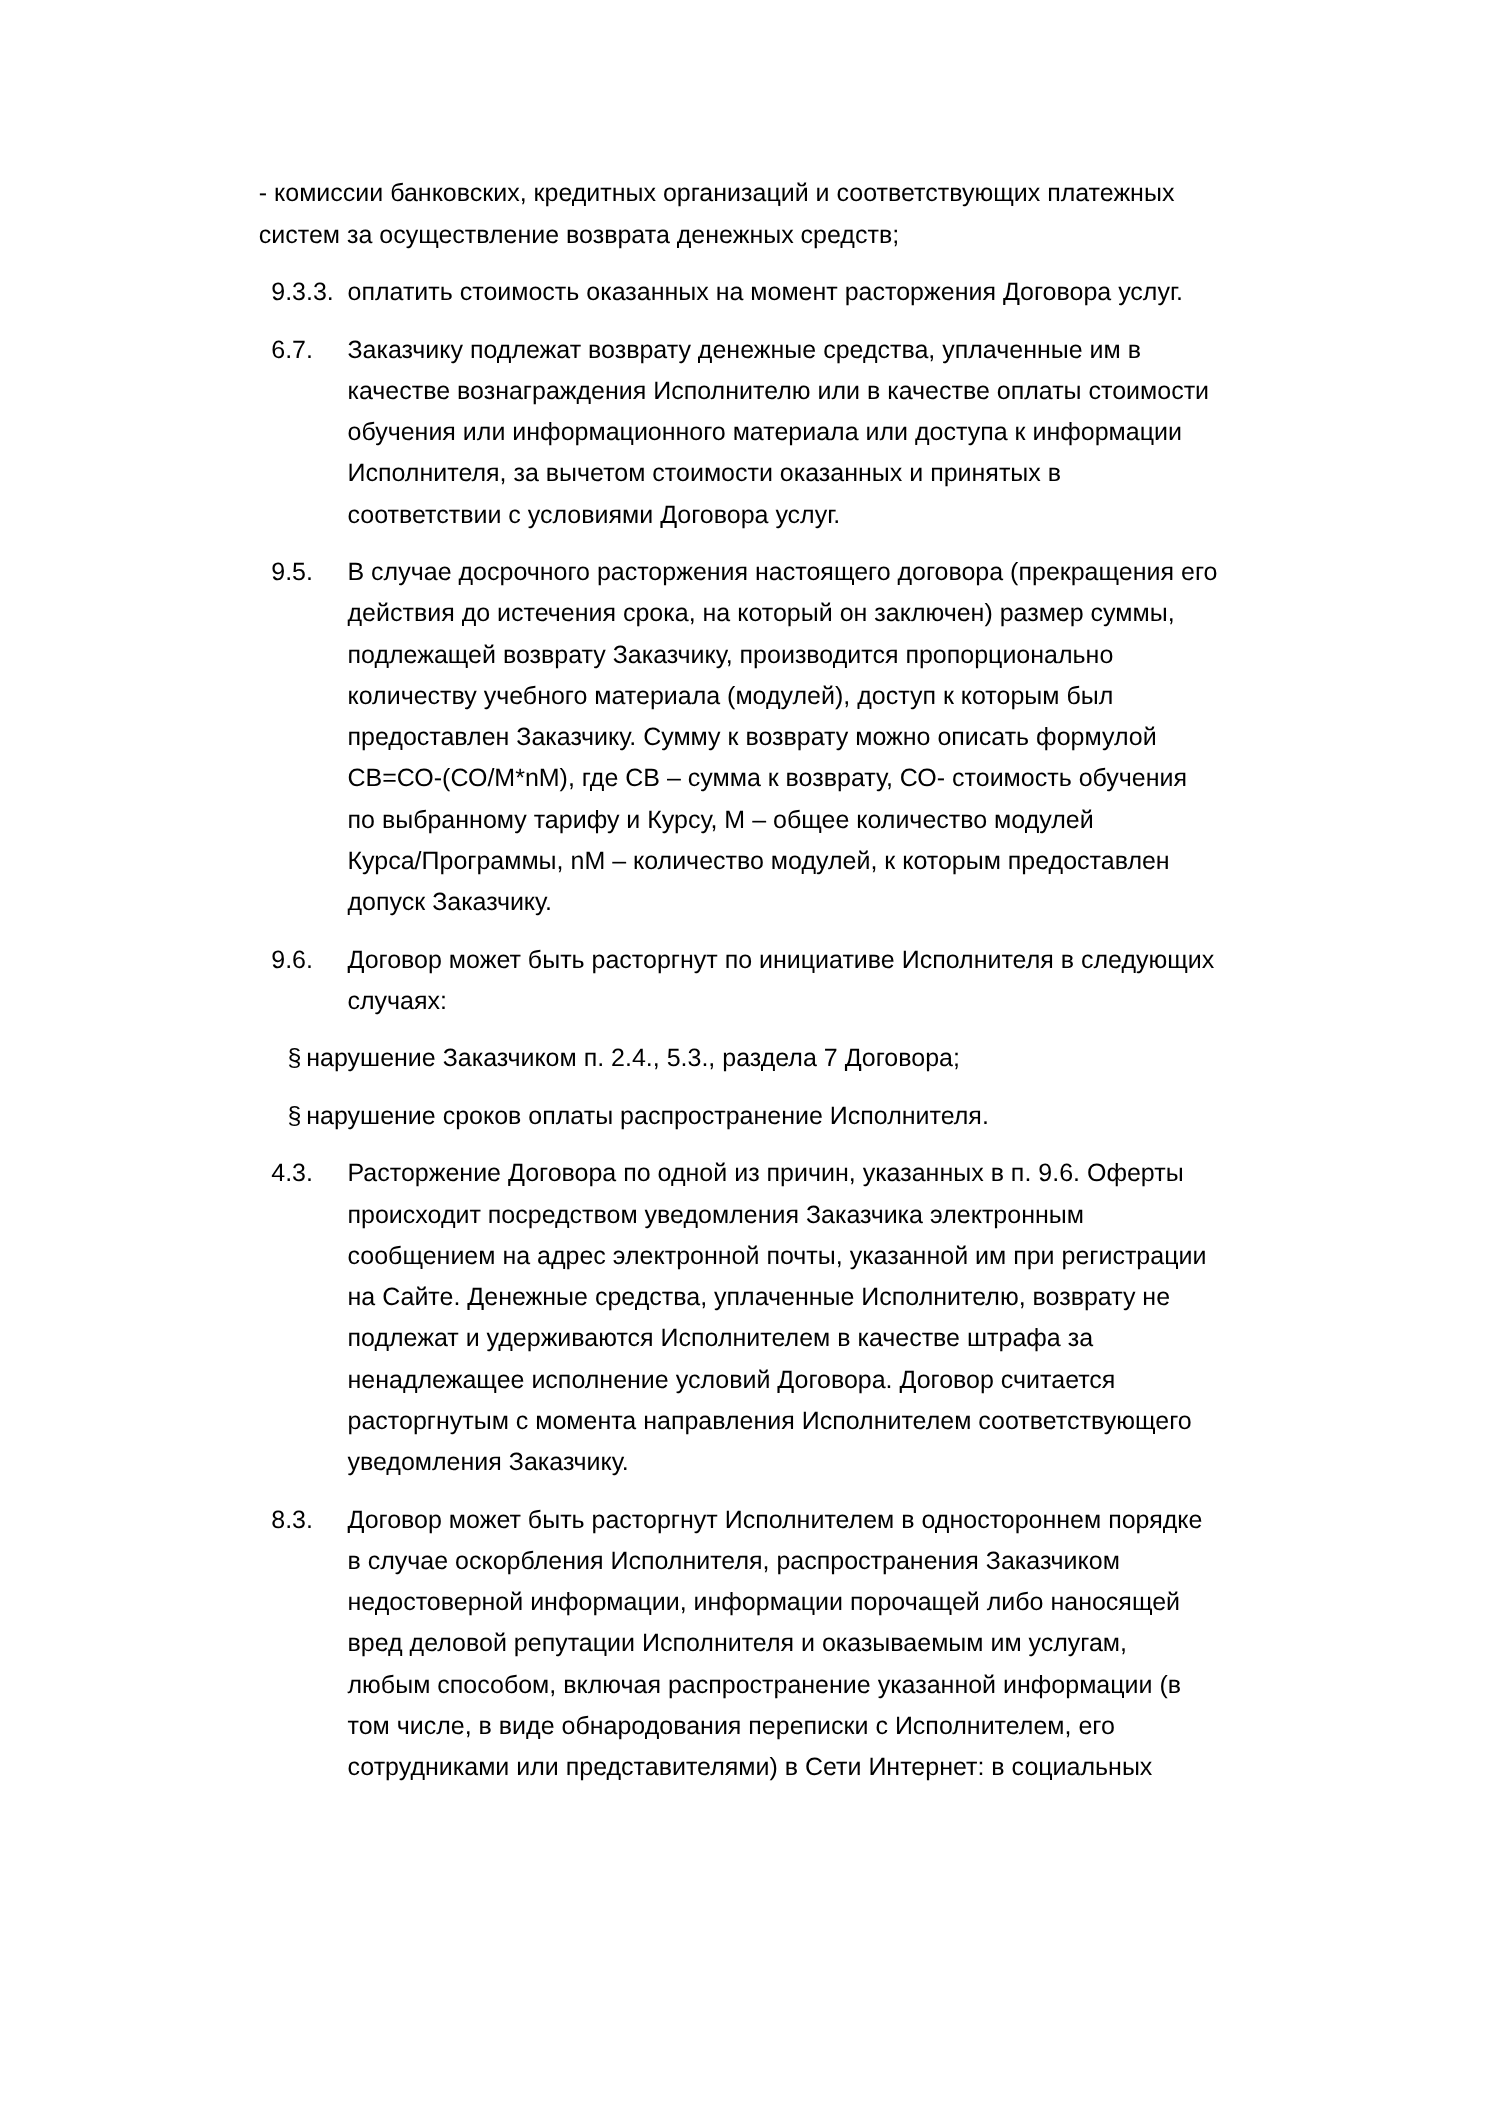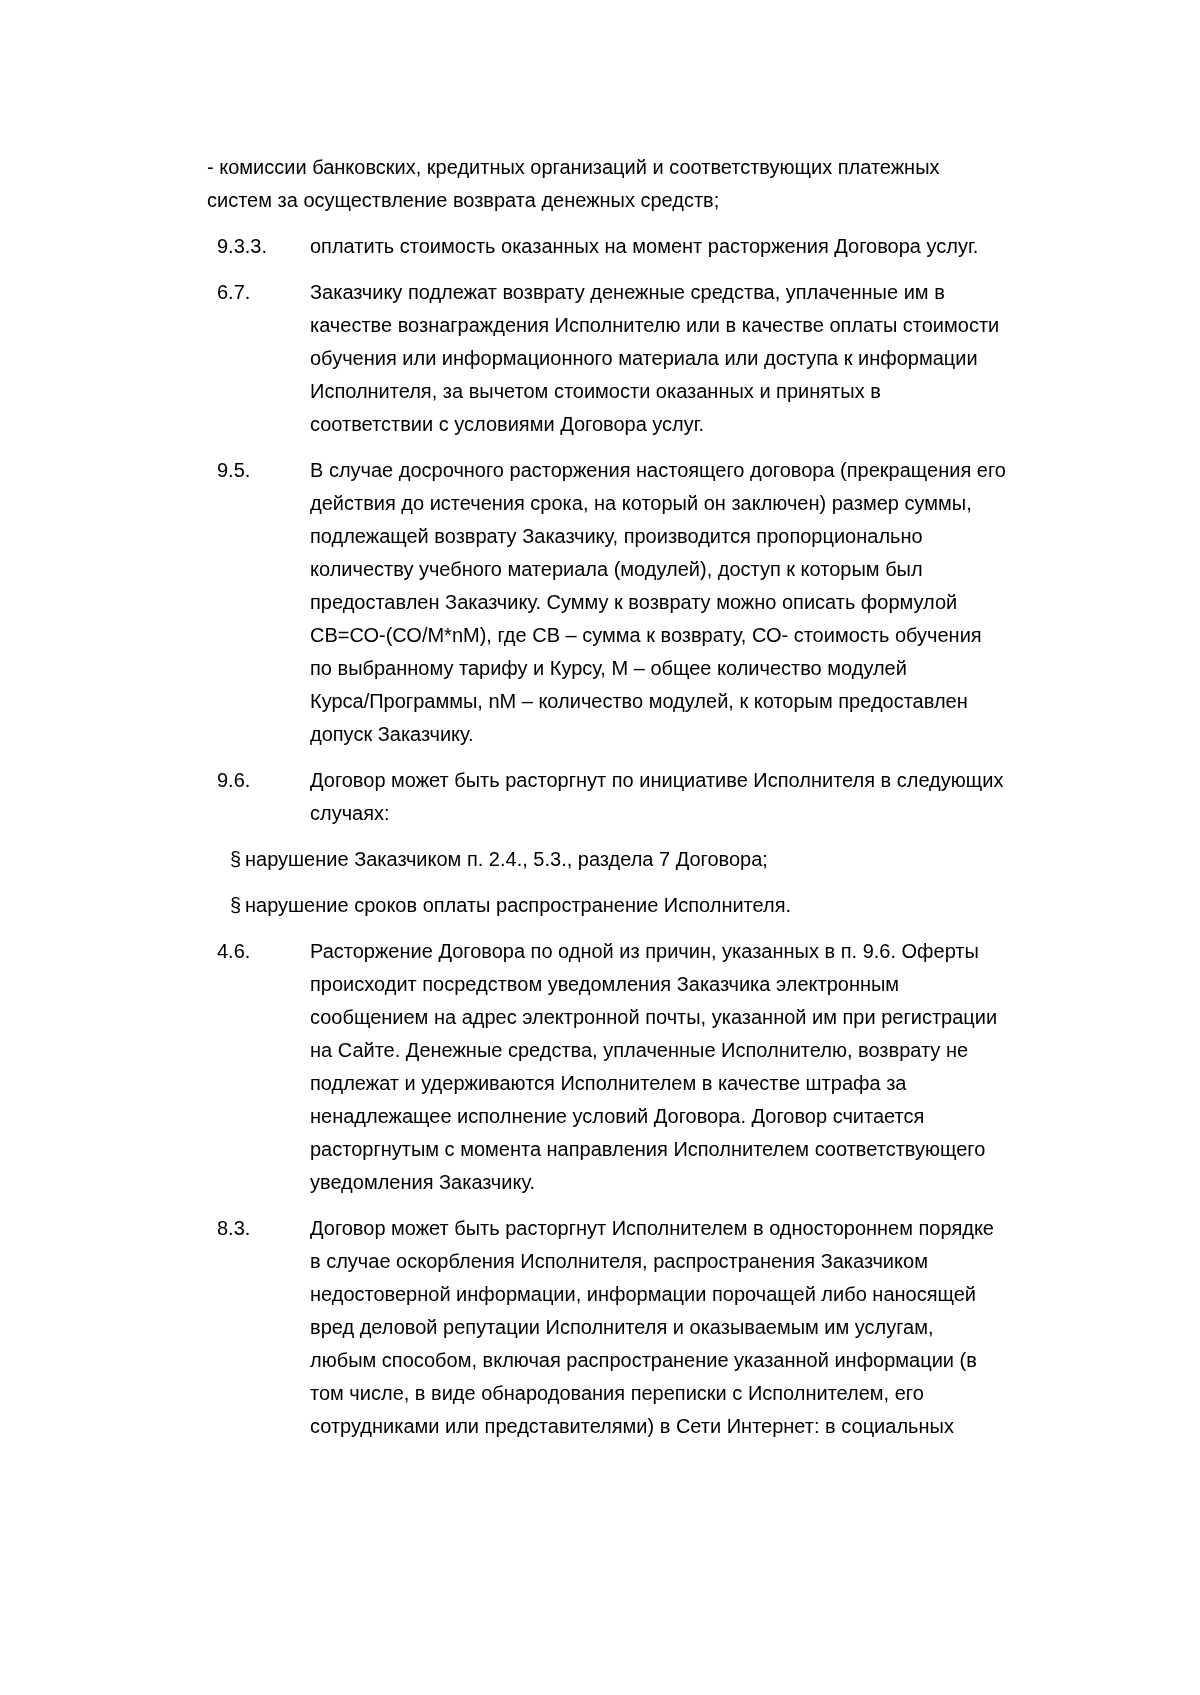"- комиссии банковских, кредитных" .para { margin: 12px 0 13px 0 -> 0 0 13px 0 }
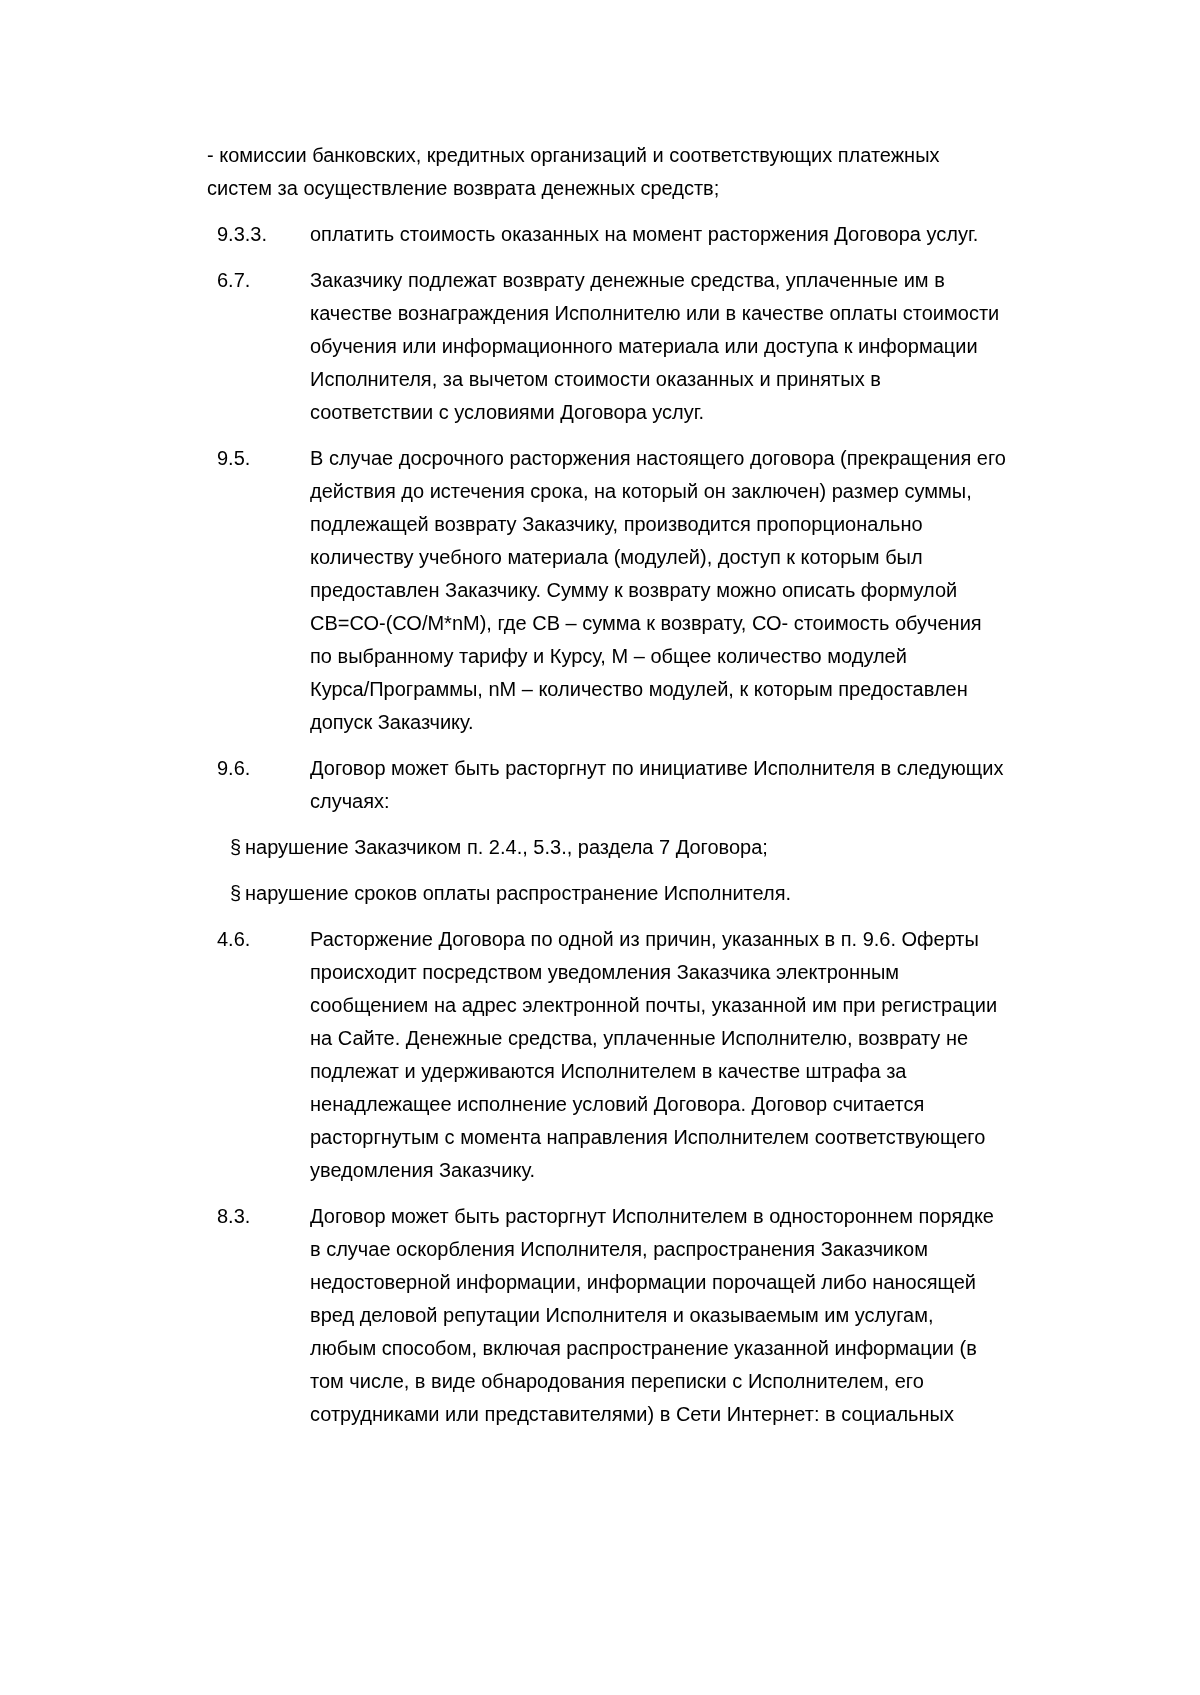"9.3.3." .para-numbered { gap: 32px -> none }
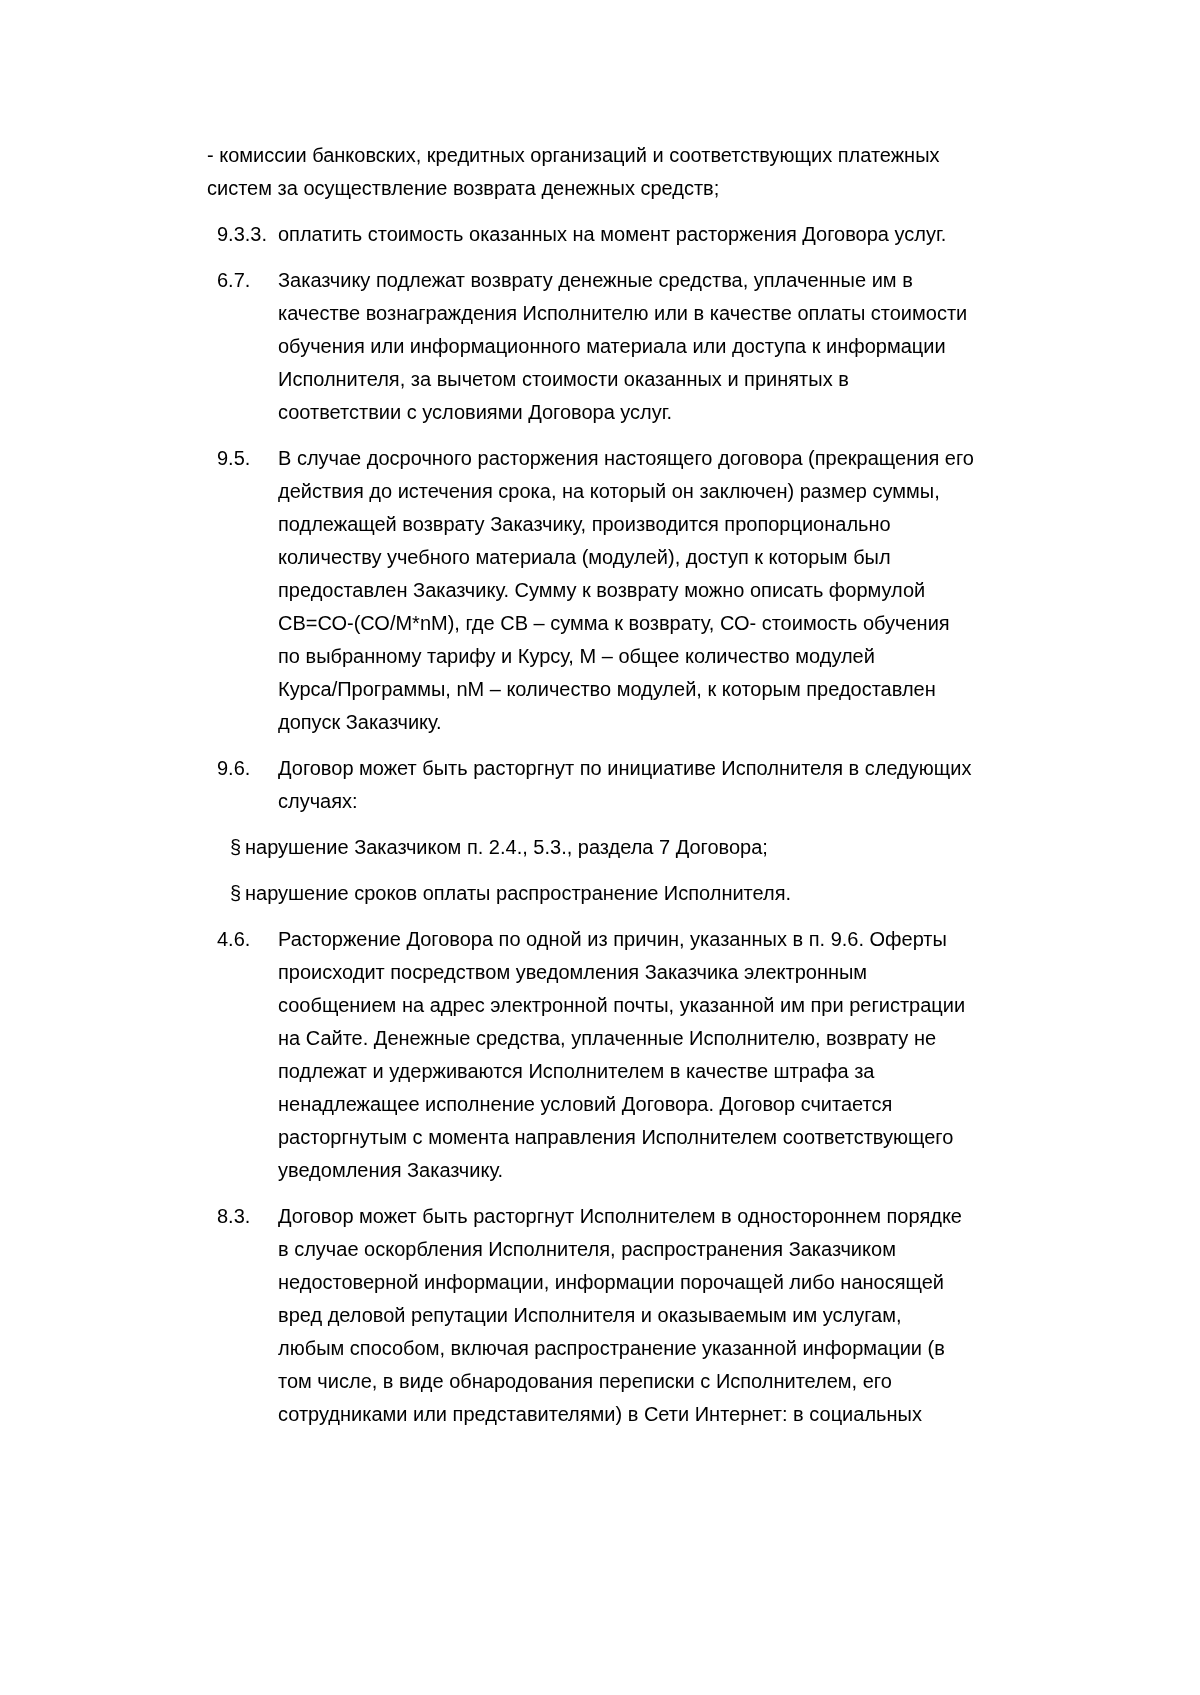"4.6." span.para-label { text: 4.6 -> 4.3 }
